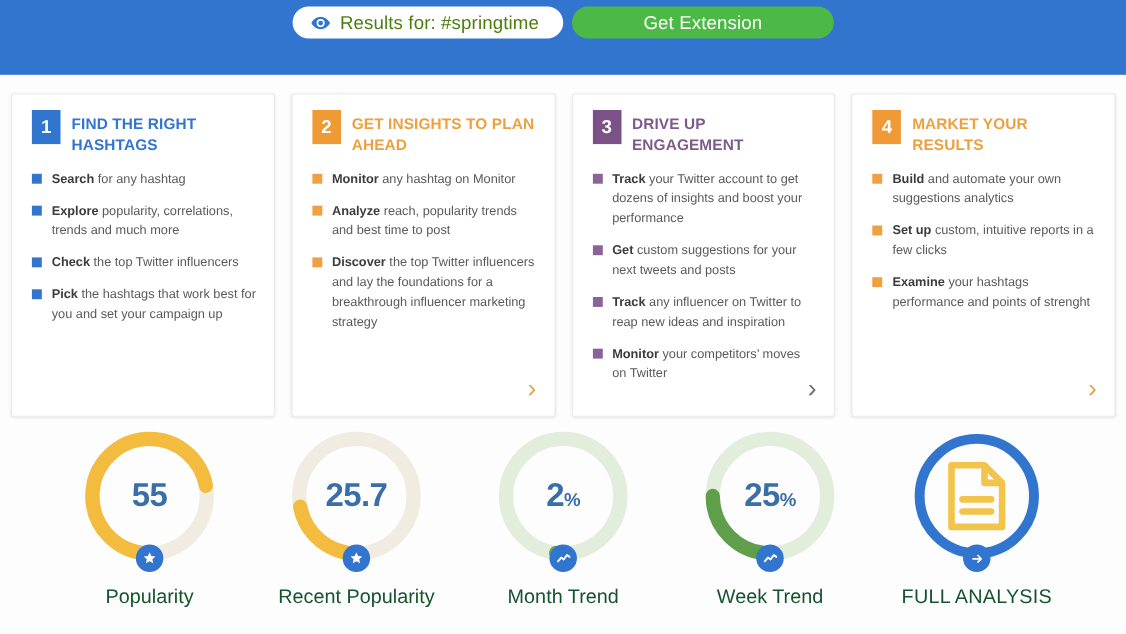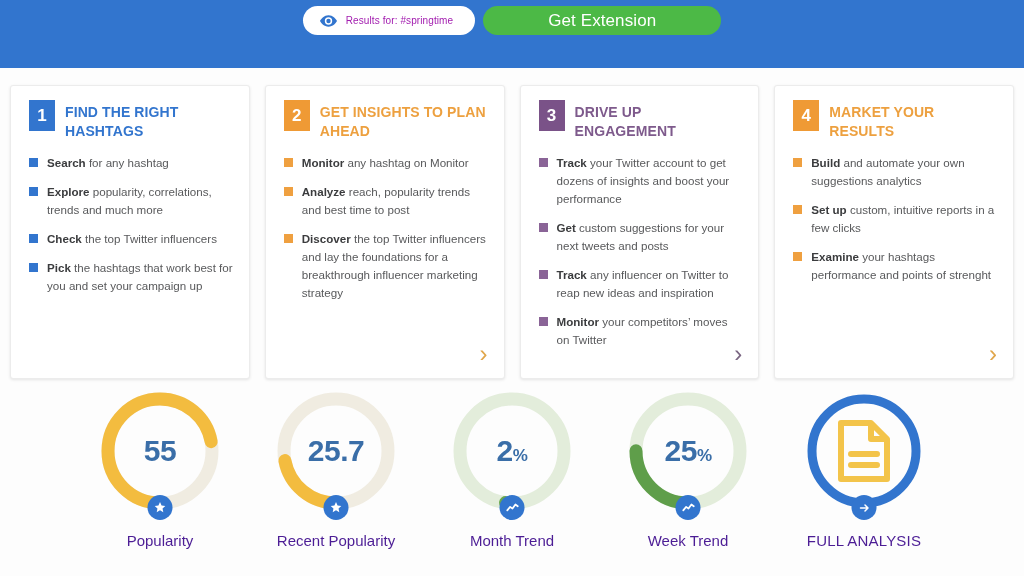"Results for: #springtime" .results-text { color: #a21caf -> #4d7c0f; font-size: 10px -> 17px }
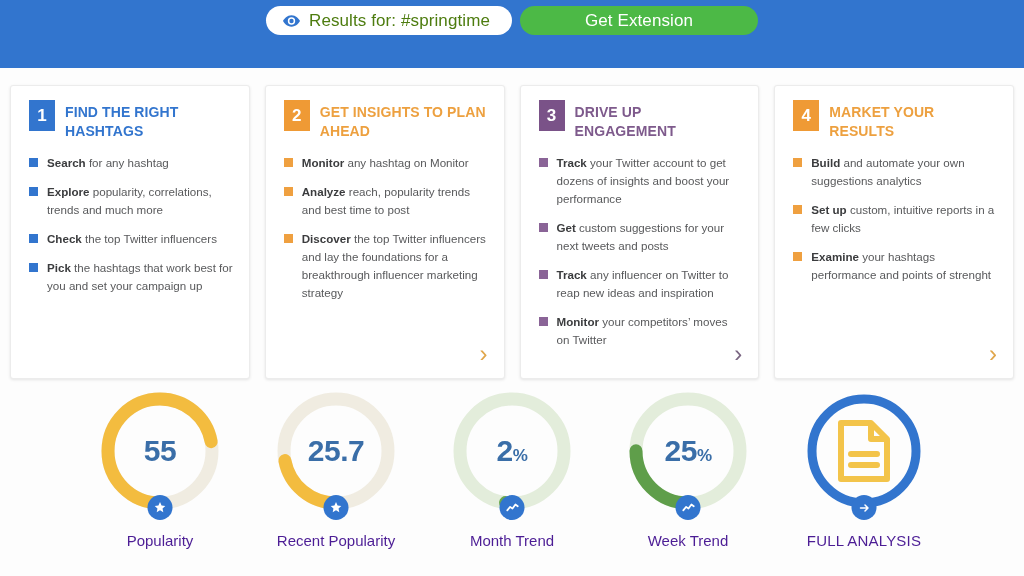"55" .gauges { gap: 32px -> 44px }
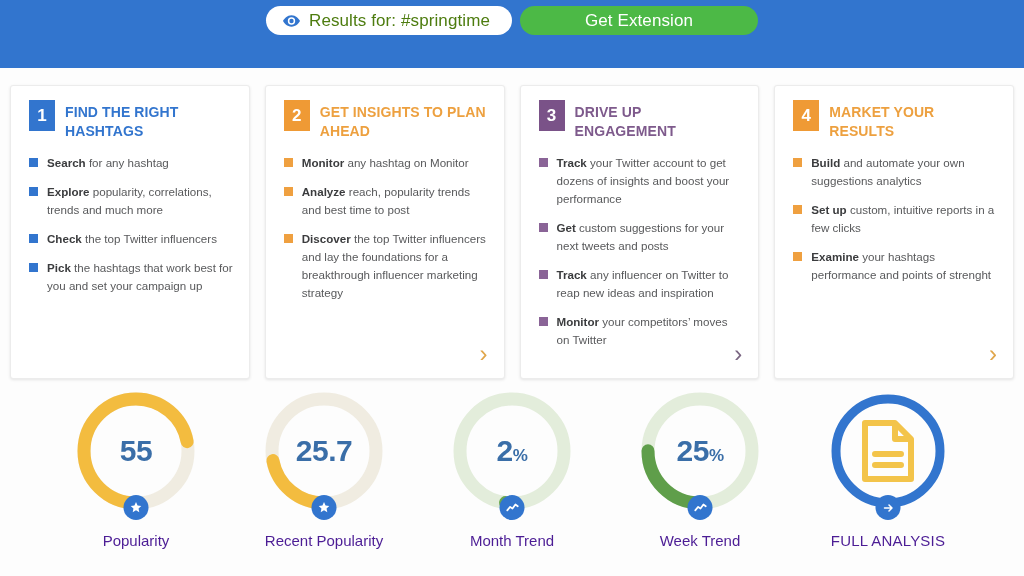"Popularity" .gauge-label { color: #4c1d95 -> #14532d; font-size: 15px -> 18px }
